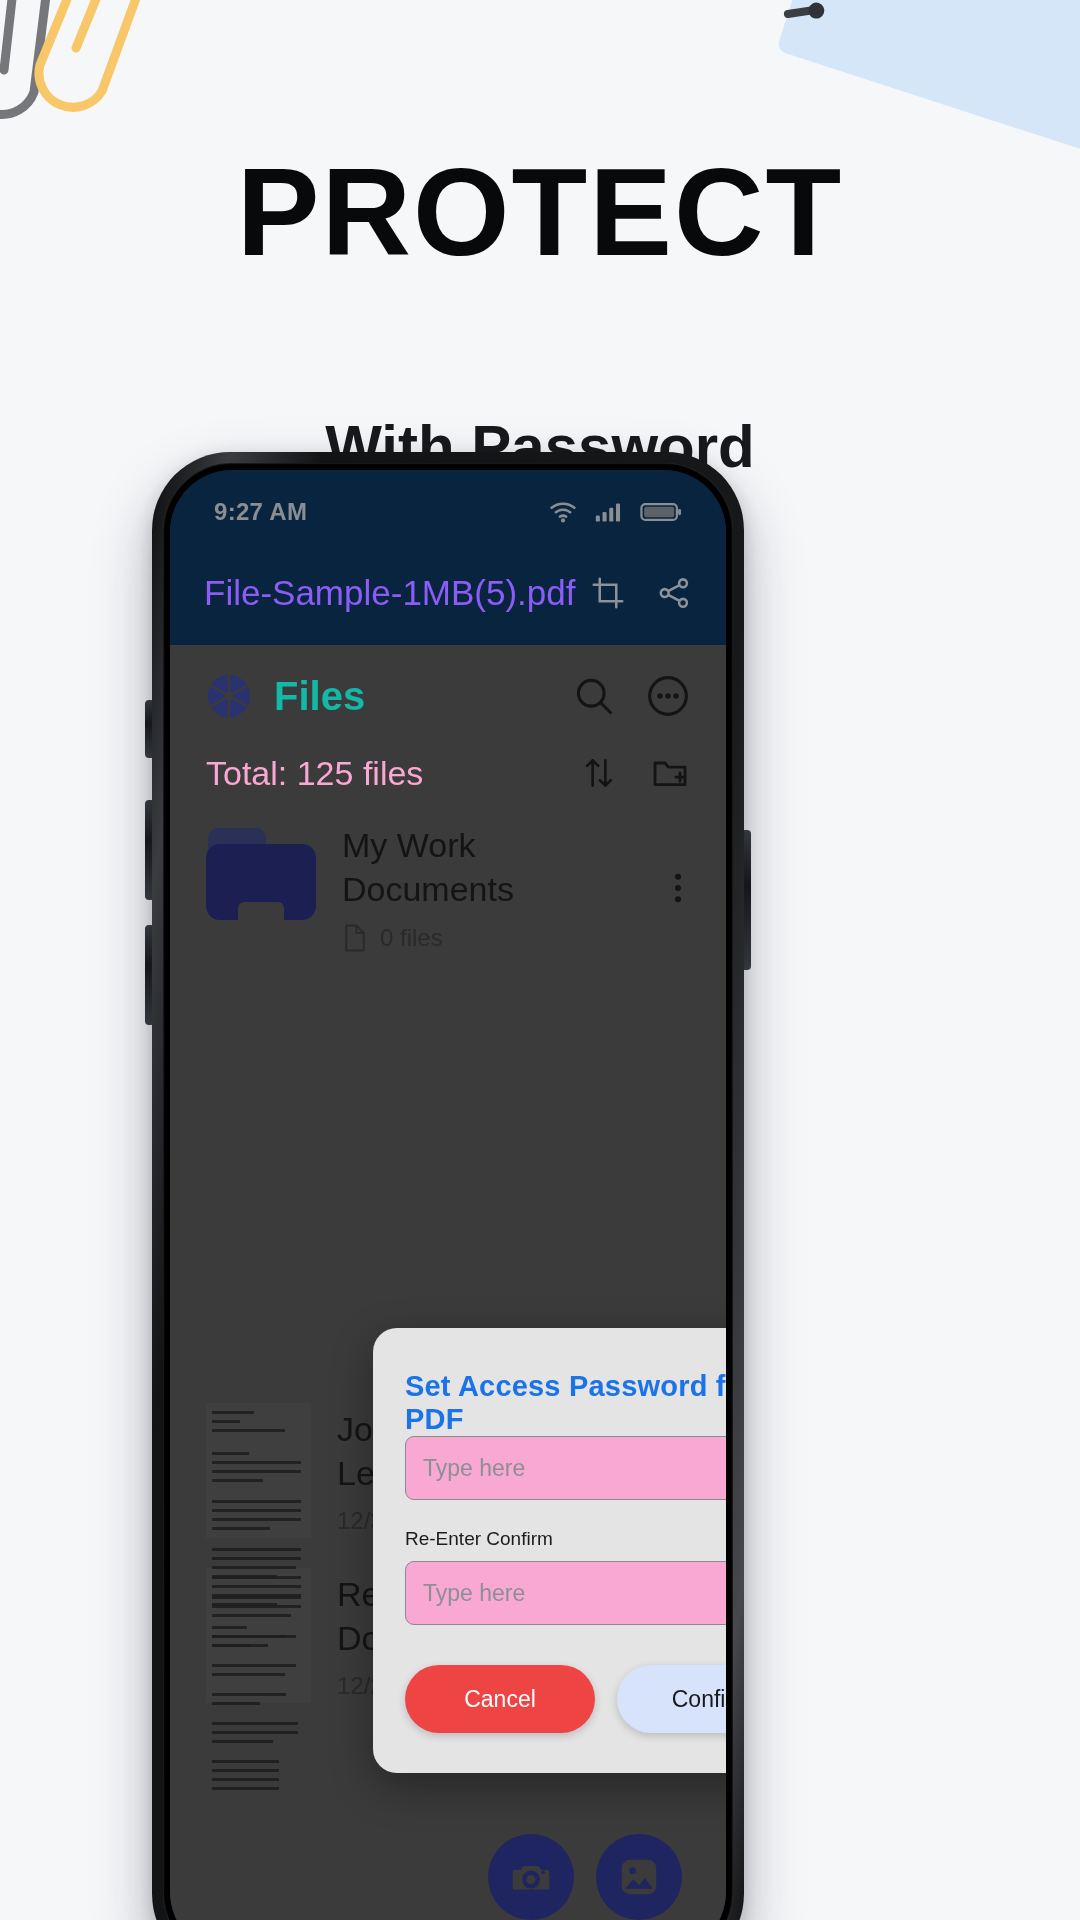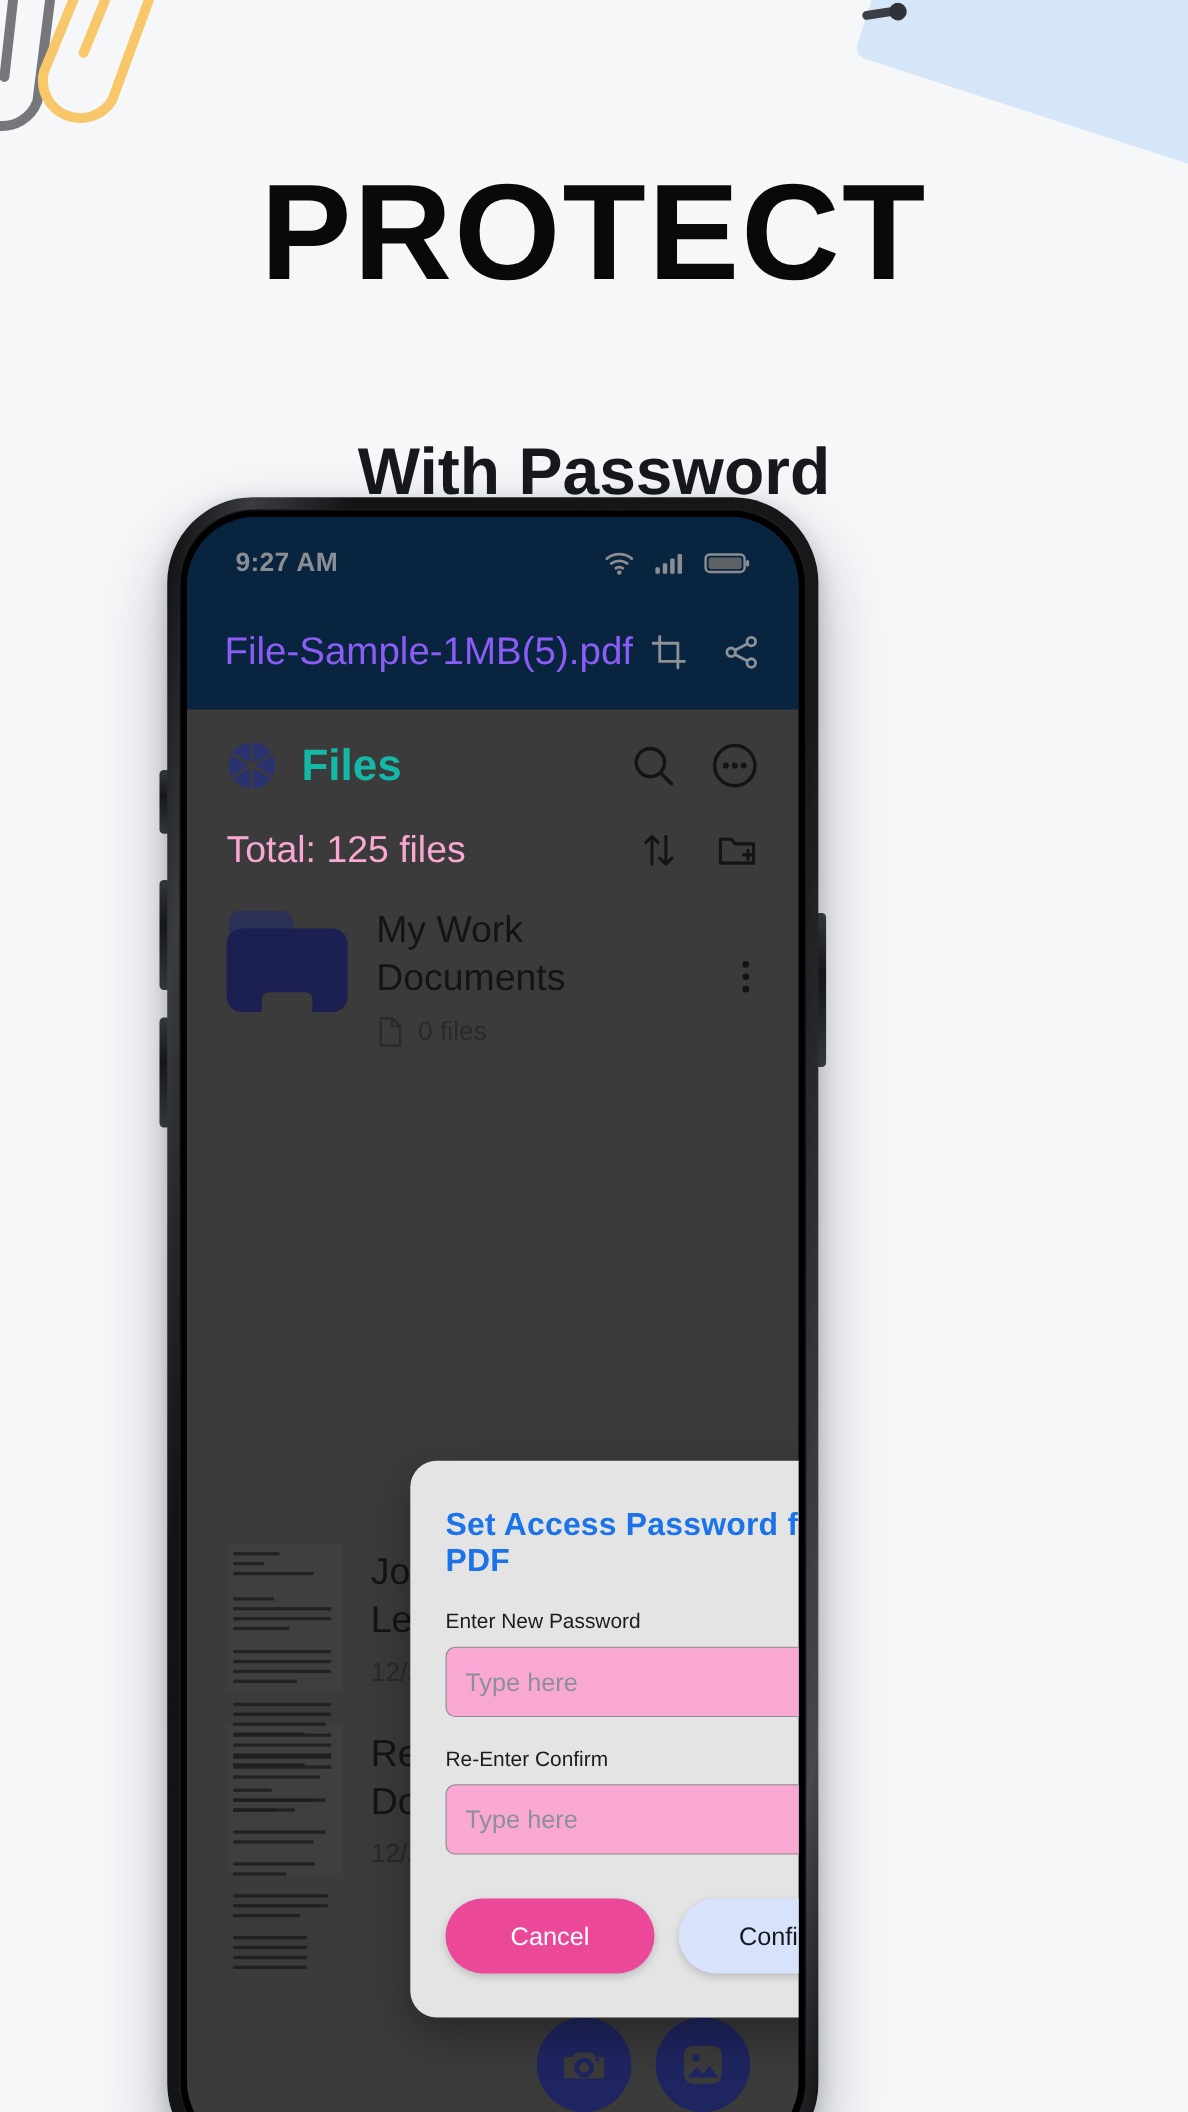"With Password" .subhead { top: 394px -> 412px }
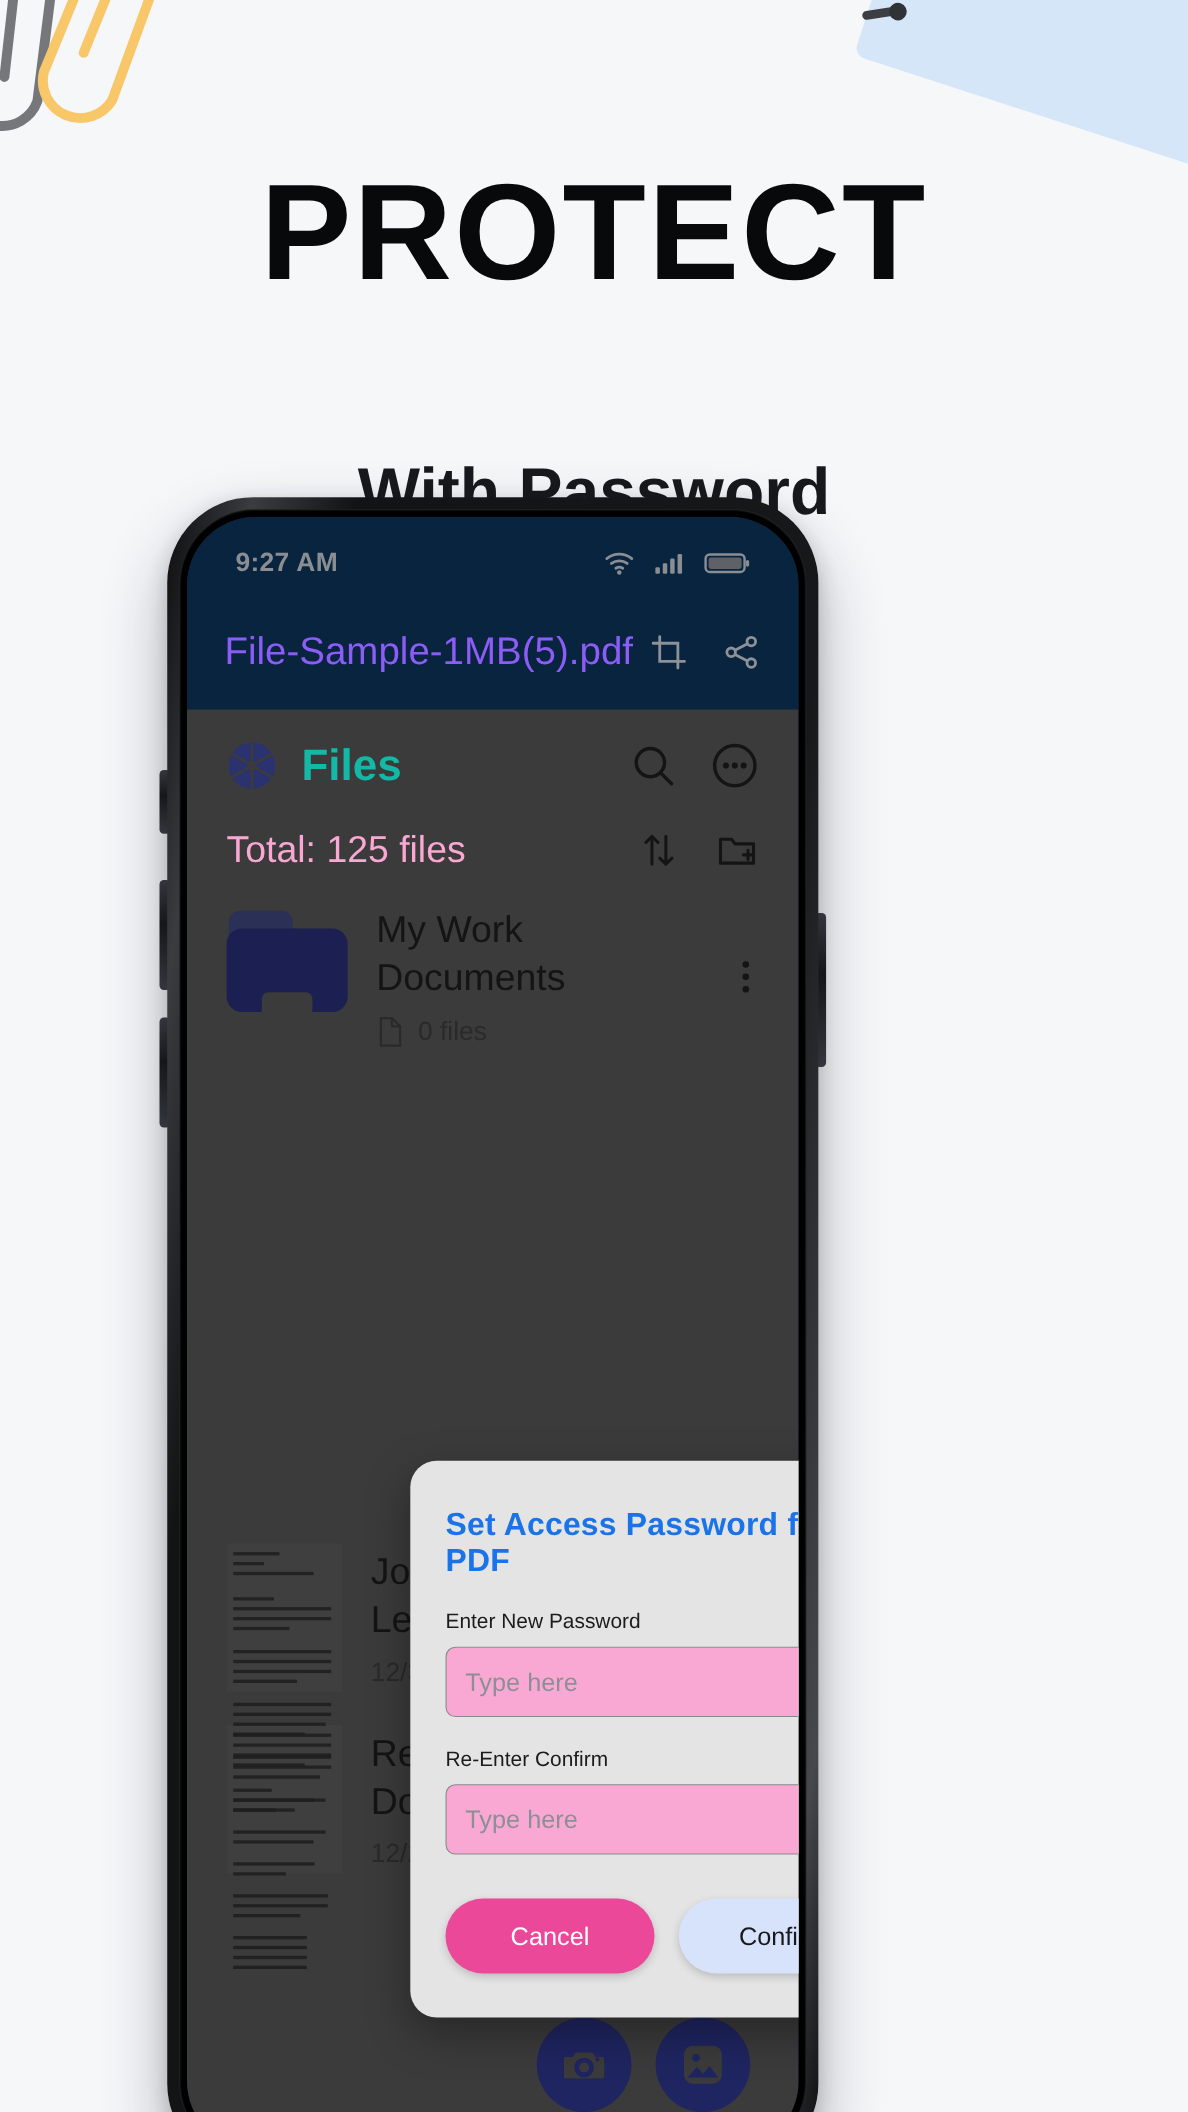"Enter New Password" div.field-label { html: <div>Enter New Password</div> -> none }
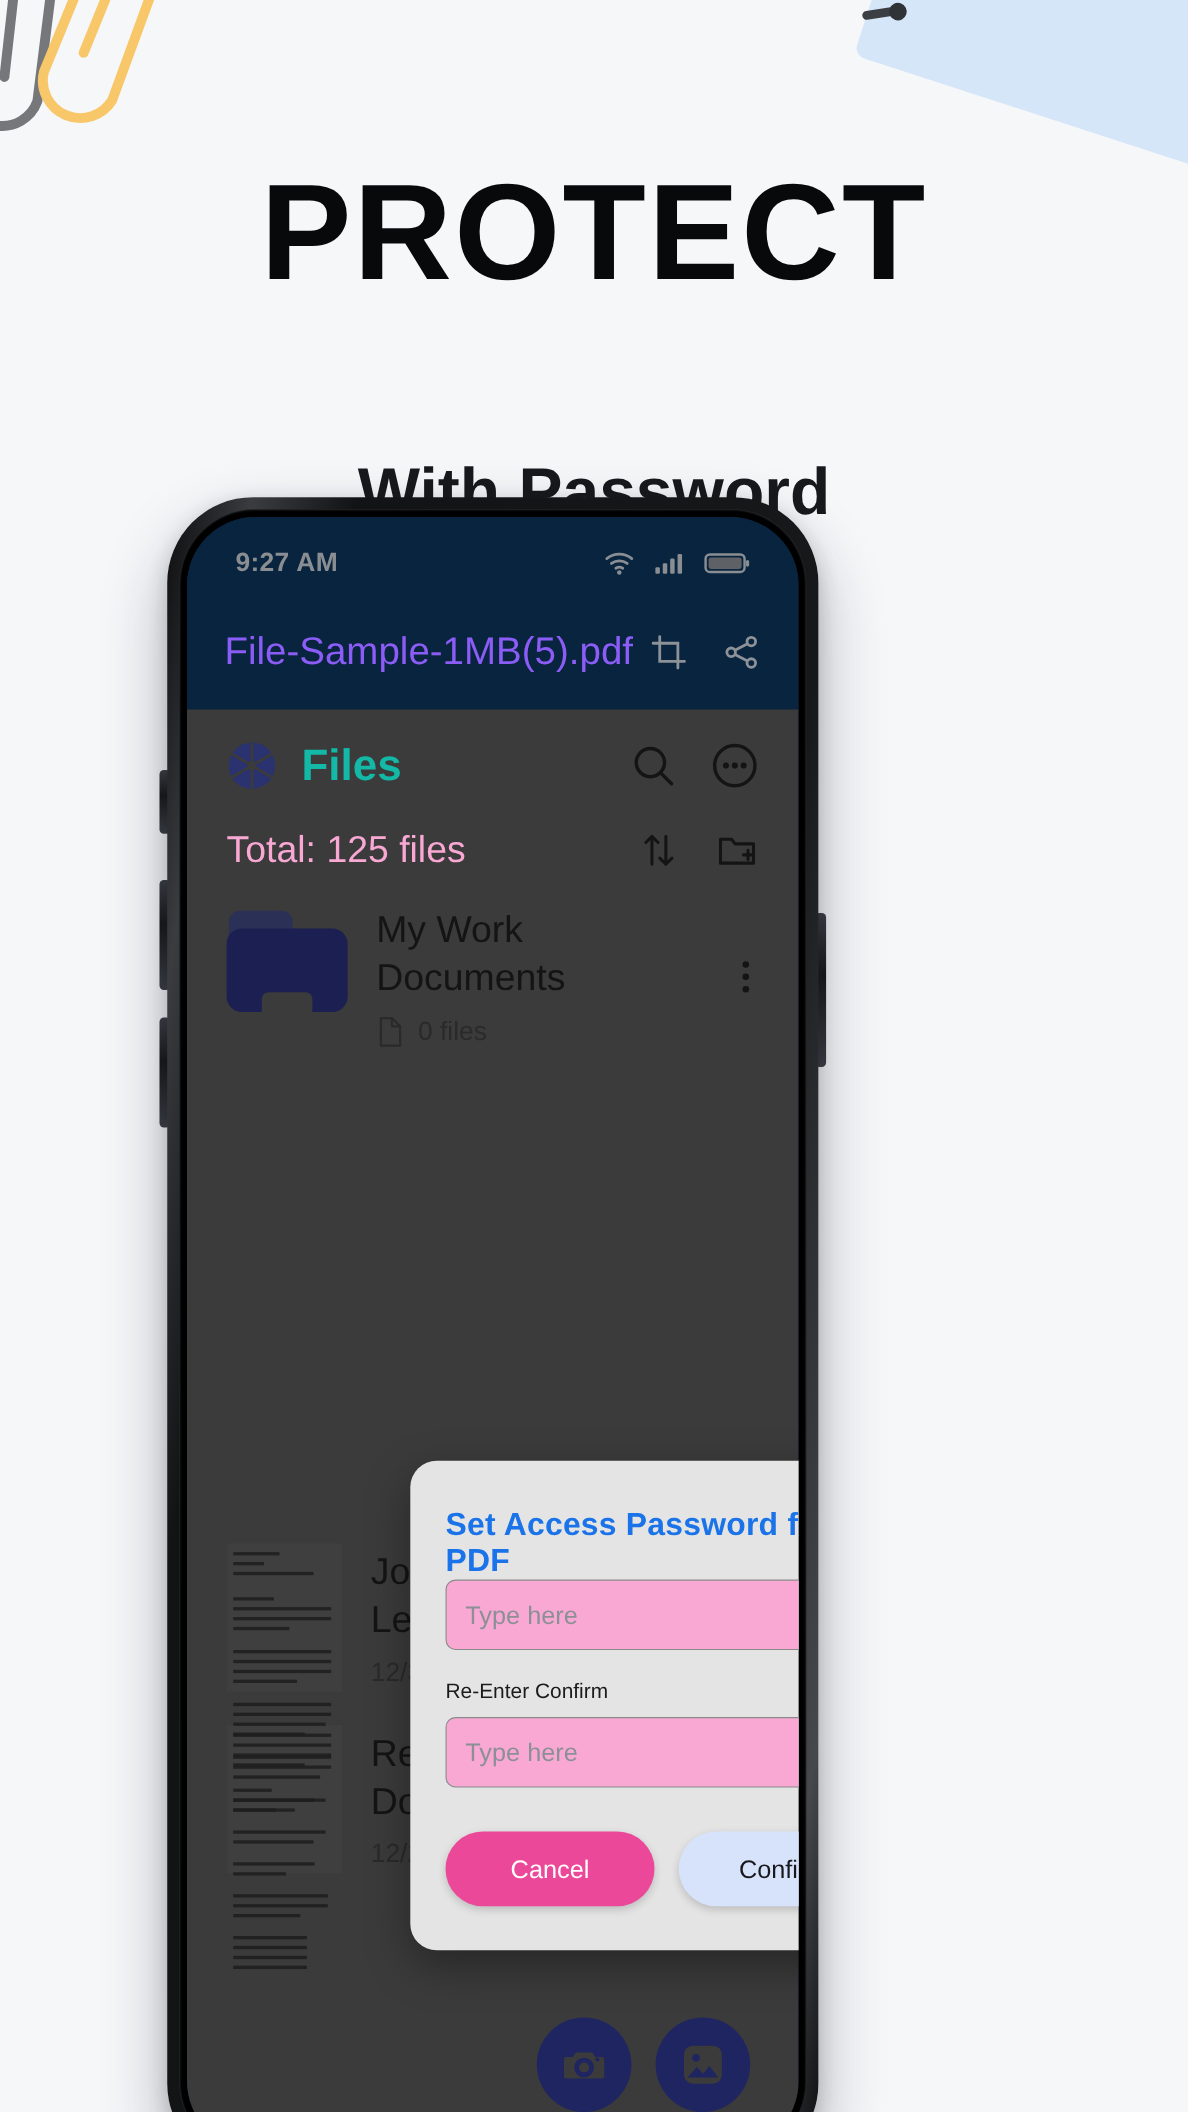"Cancel" .btn-cancel { background: #ec4899 -> #ef4444 }
